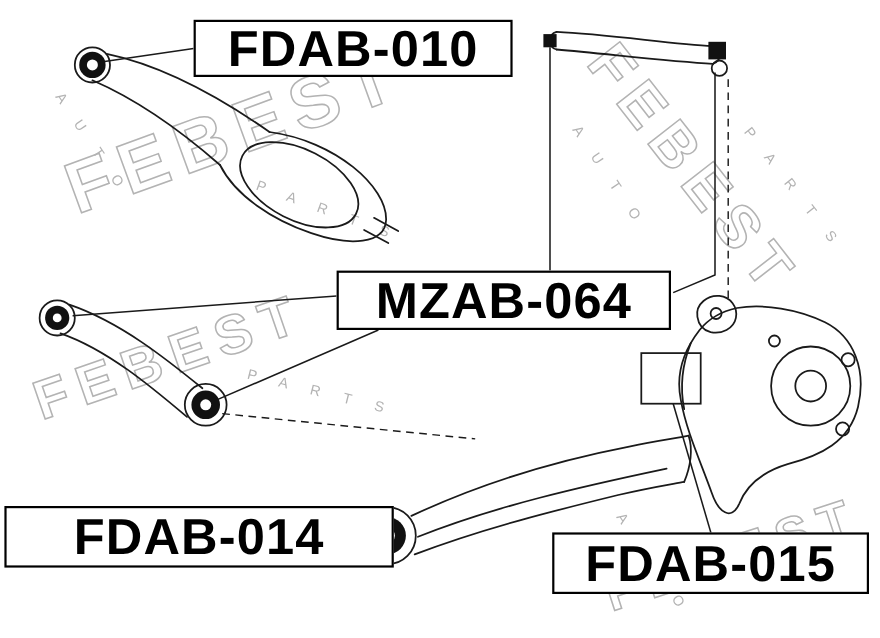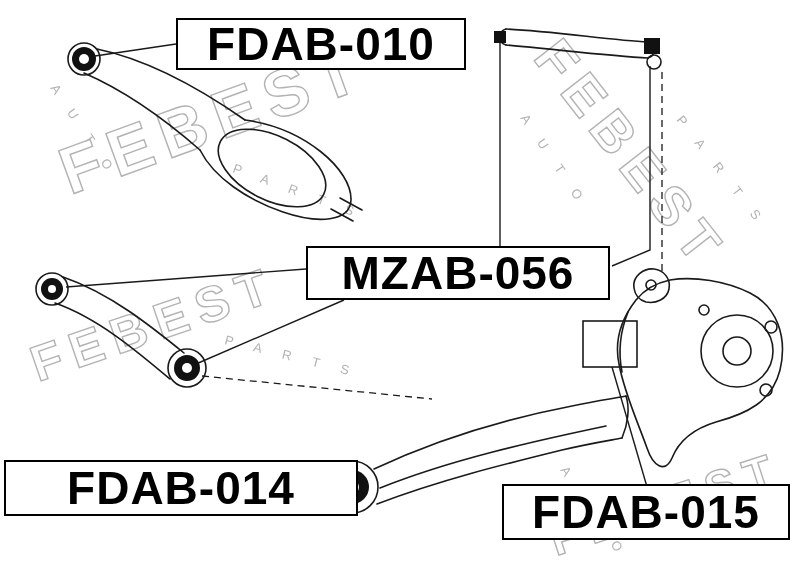"MZAB-056" div.label { text: MZAB-056 -> MZAB-064 }
